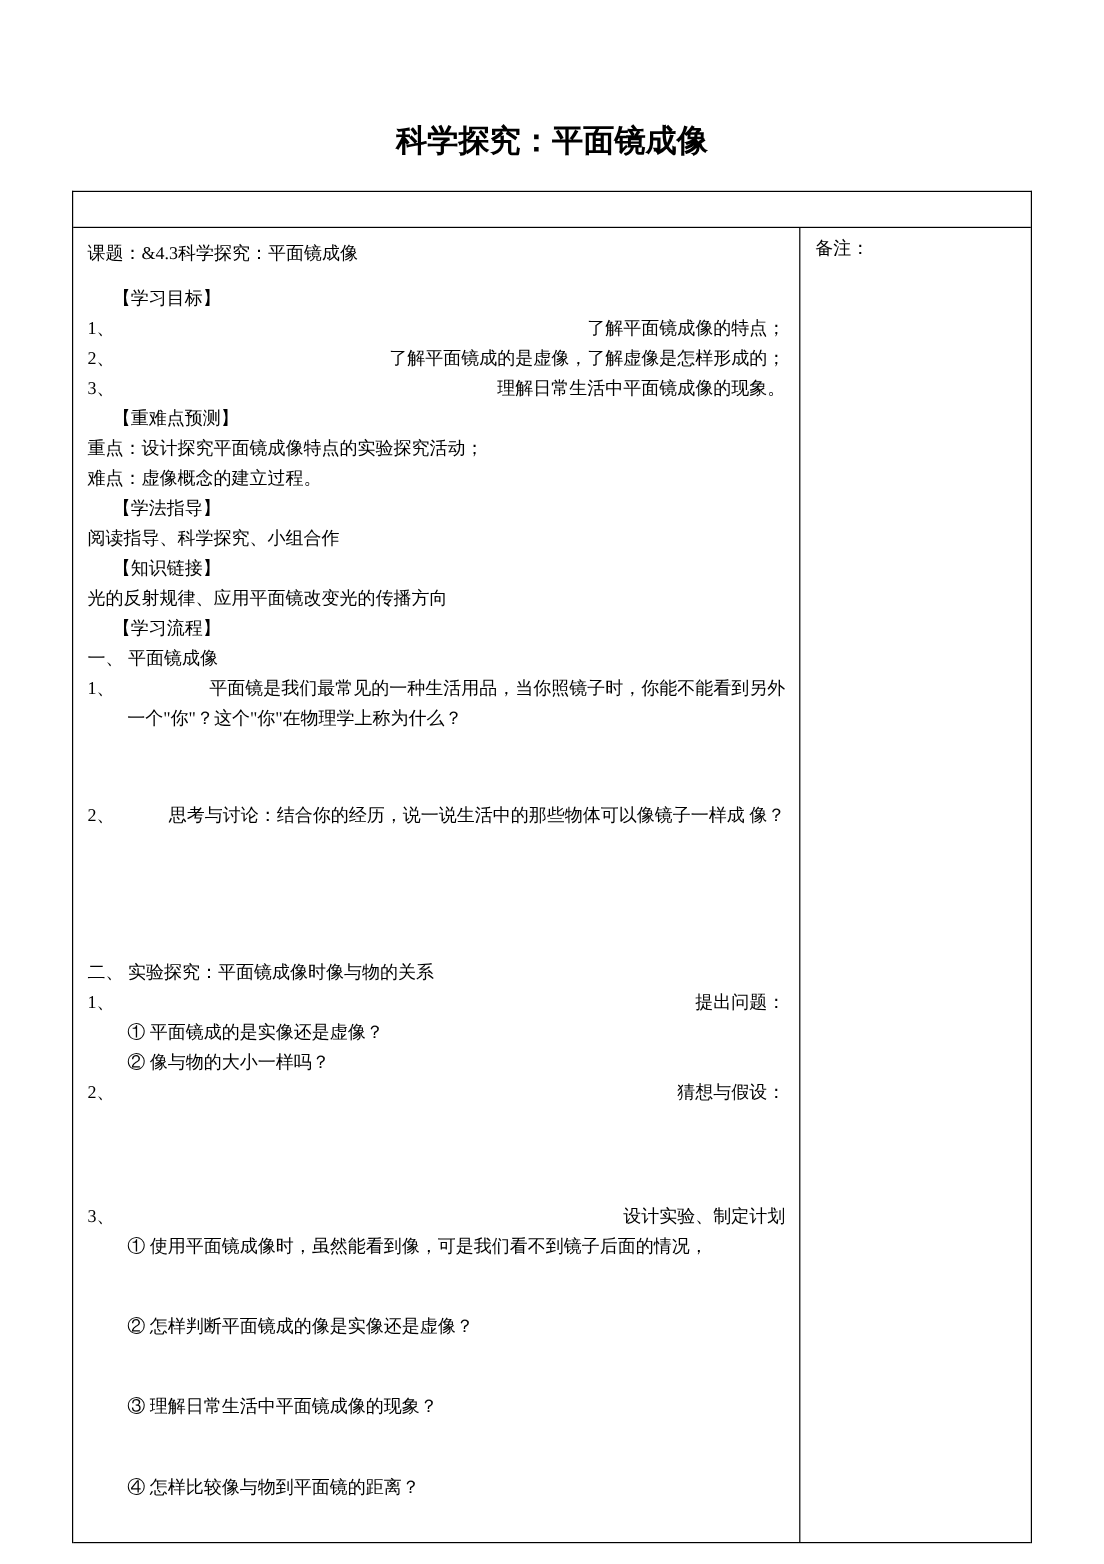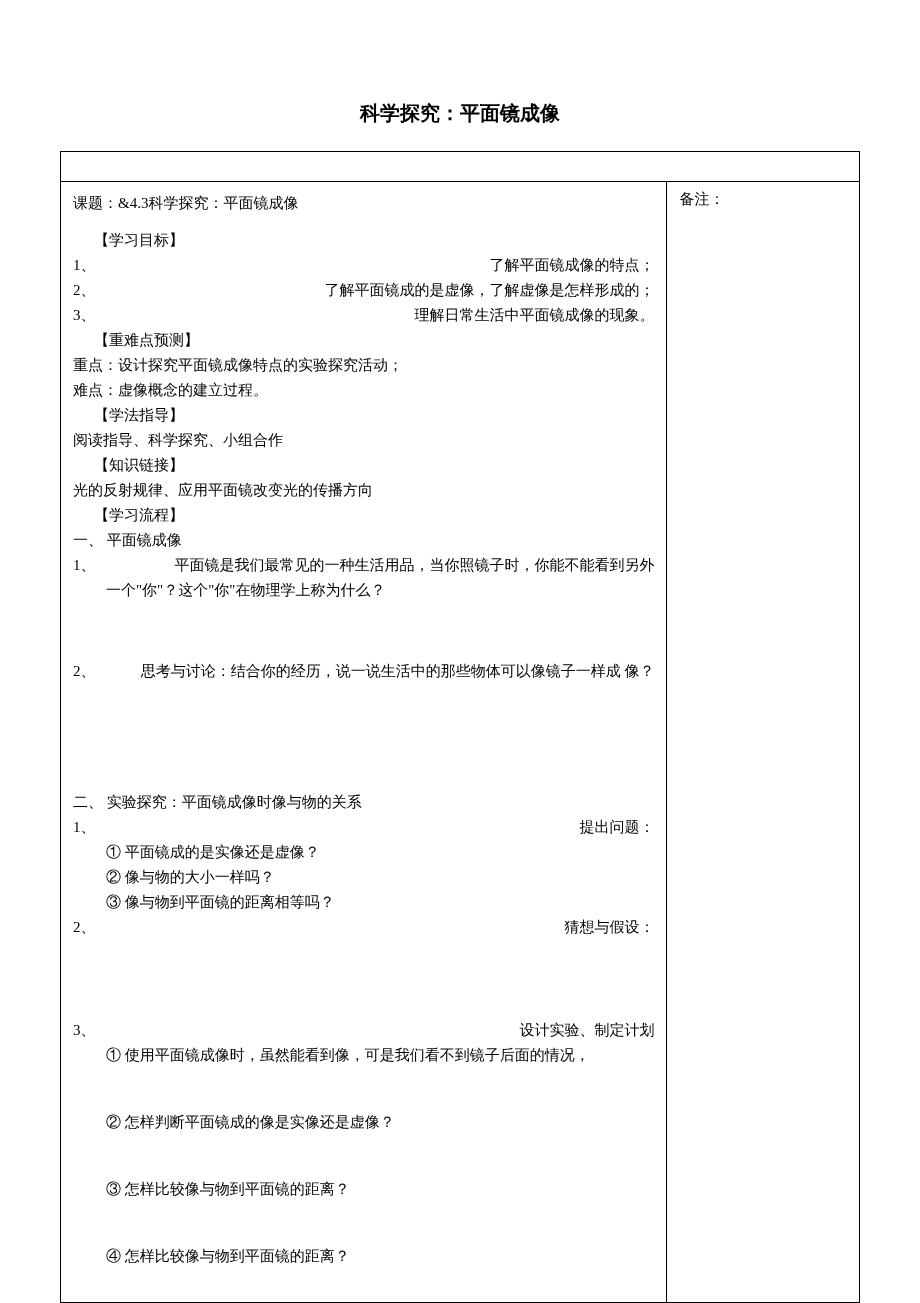"科学探究：平面镜成像" .title { font-size: 20px -> 26px }
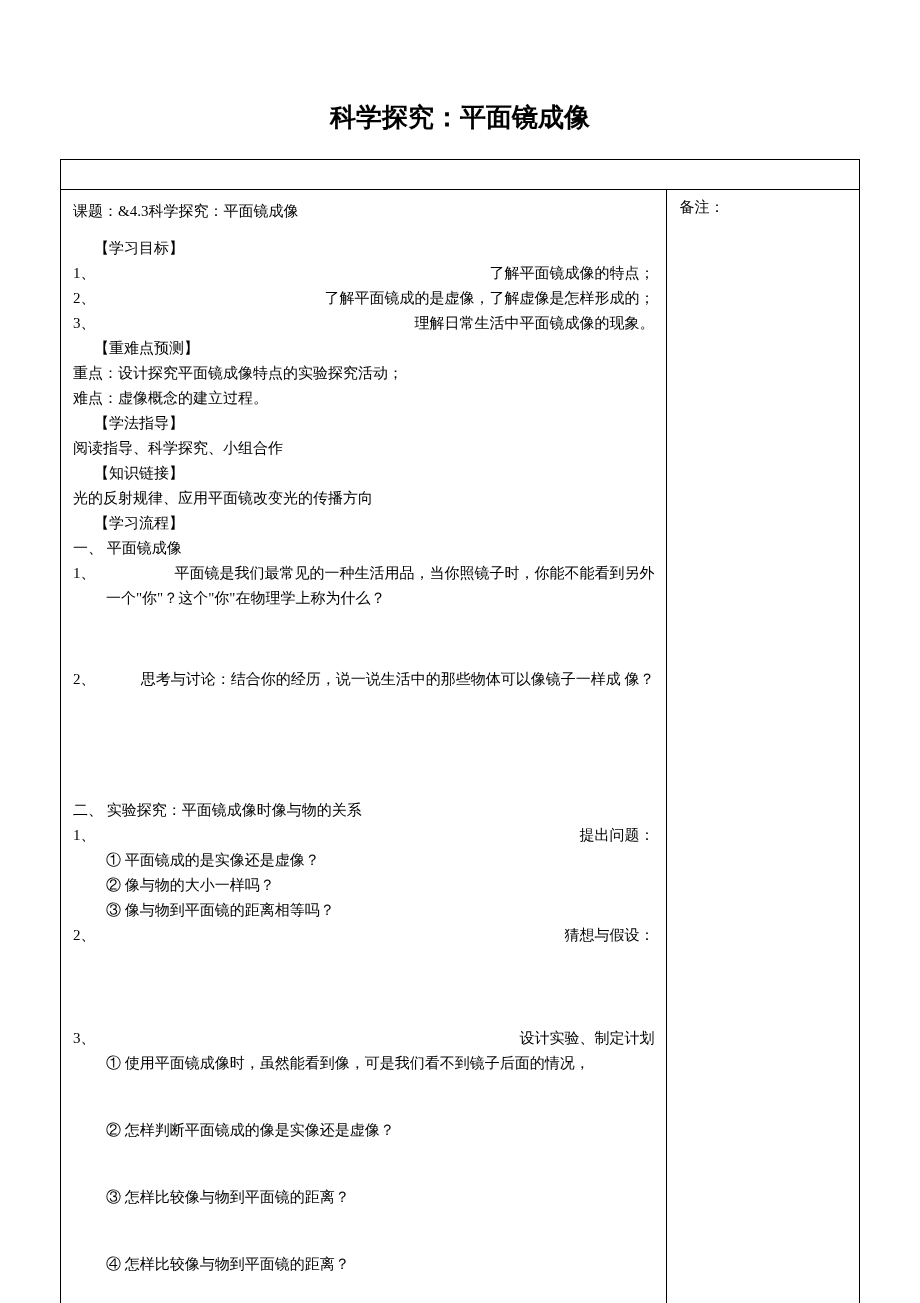"③ 像与物到平面镜的距离相等吗？" div.sub-indent { html: <div>③ 像与物到平面镜的距离相等吗？</div> -> none }
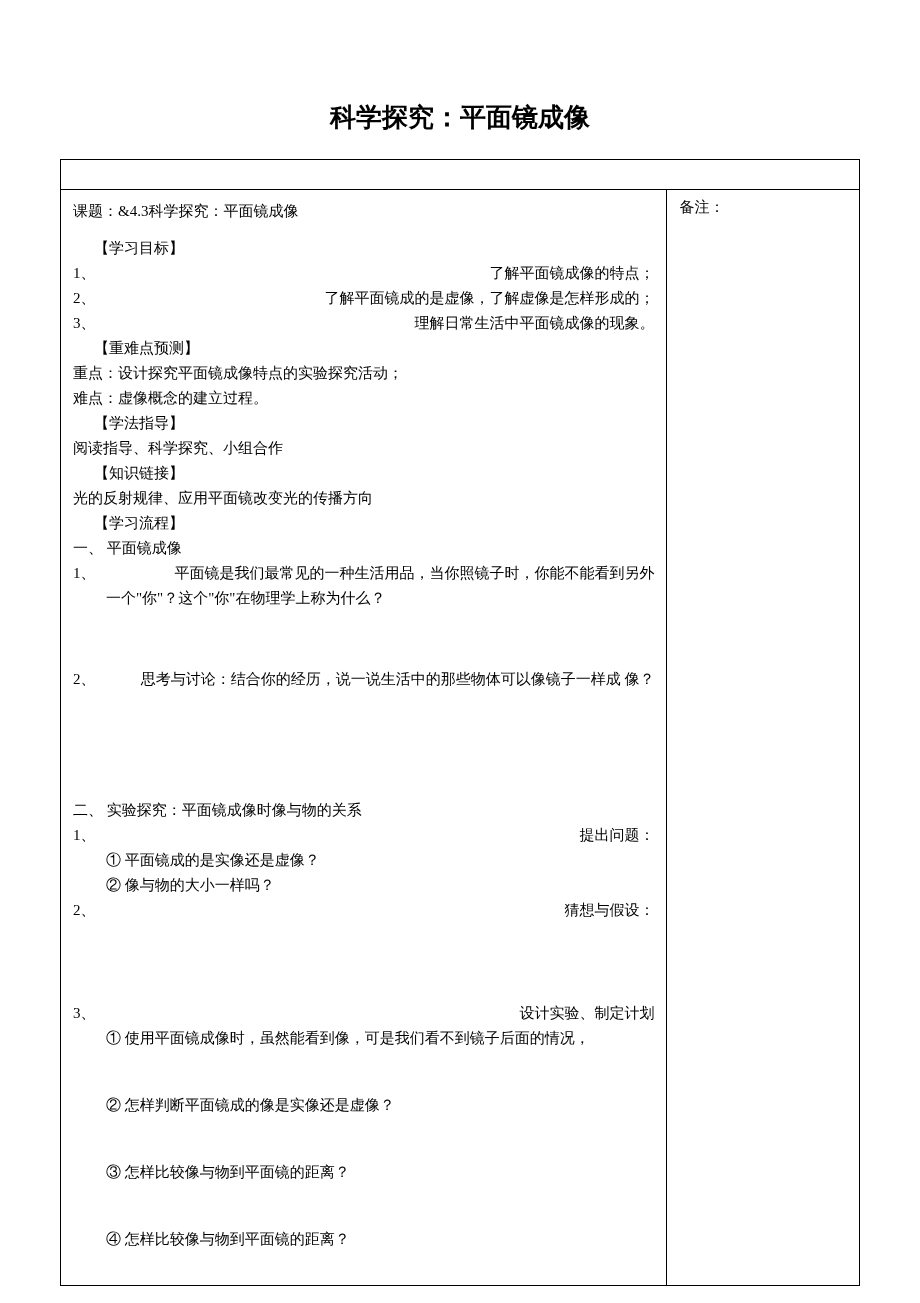"③ 怎样比较像与物到平面镜的距离？" div.sub-indent { text: 怎样比较像与物到平面镜的距离 -> 理解日常生活中平面镜成像的现象 }
